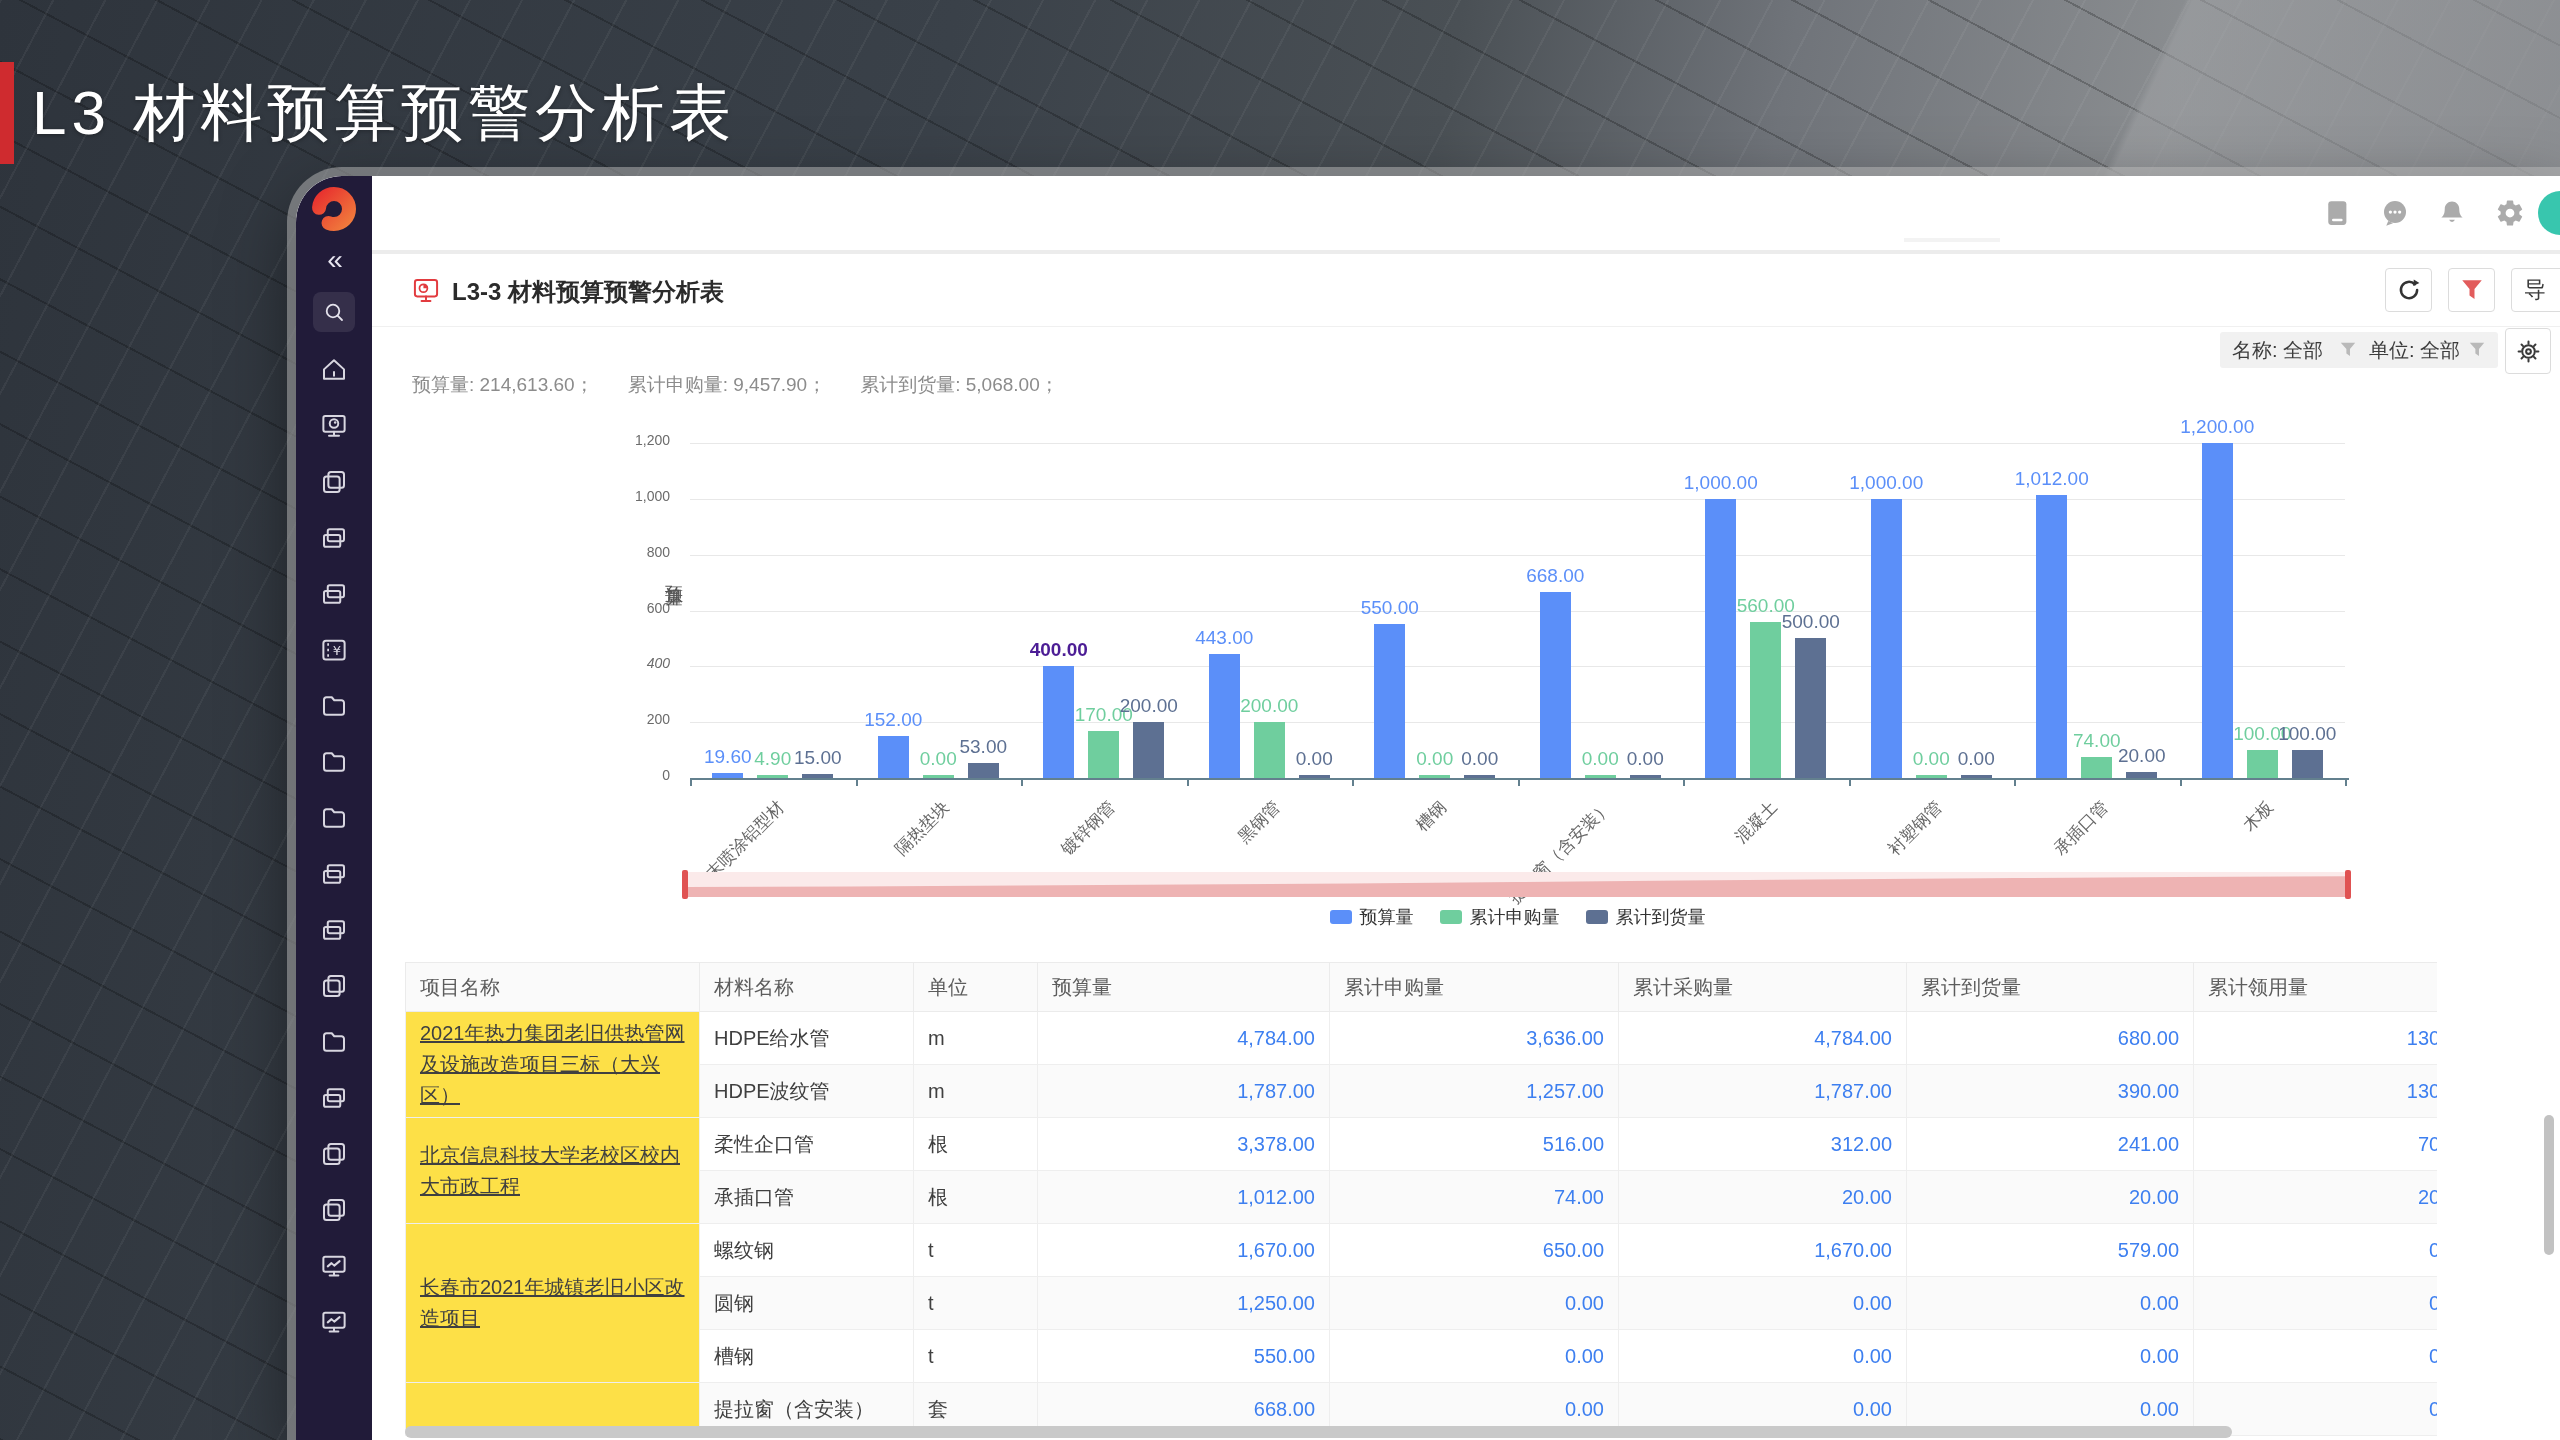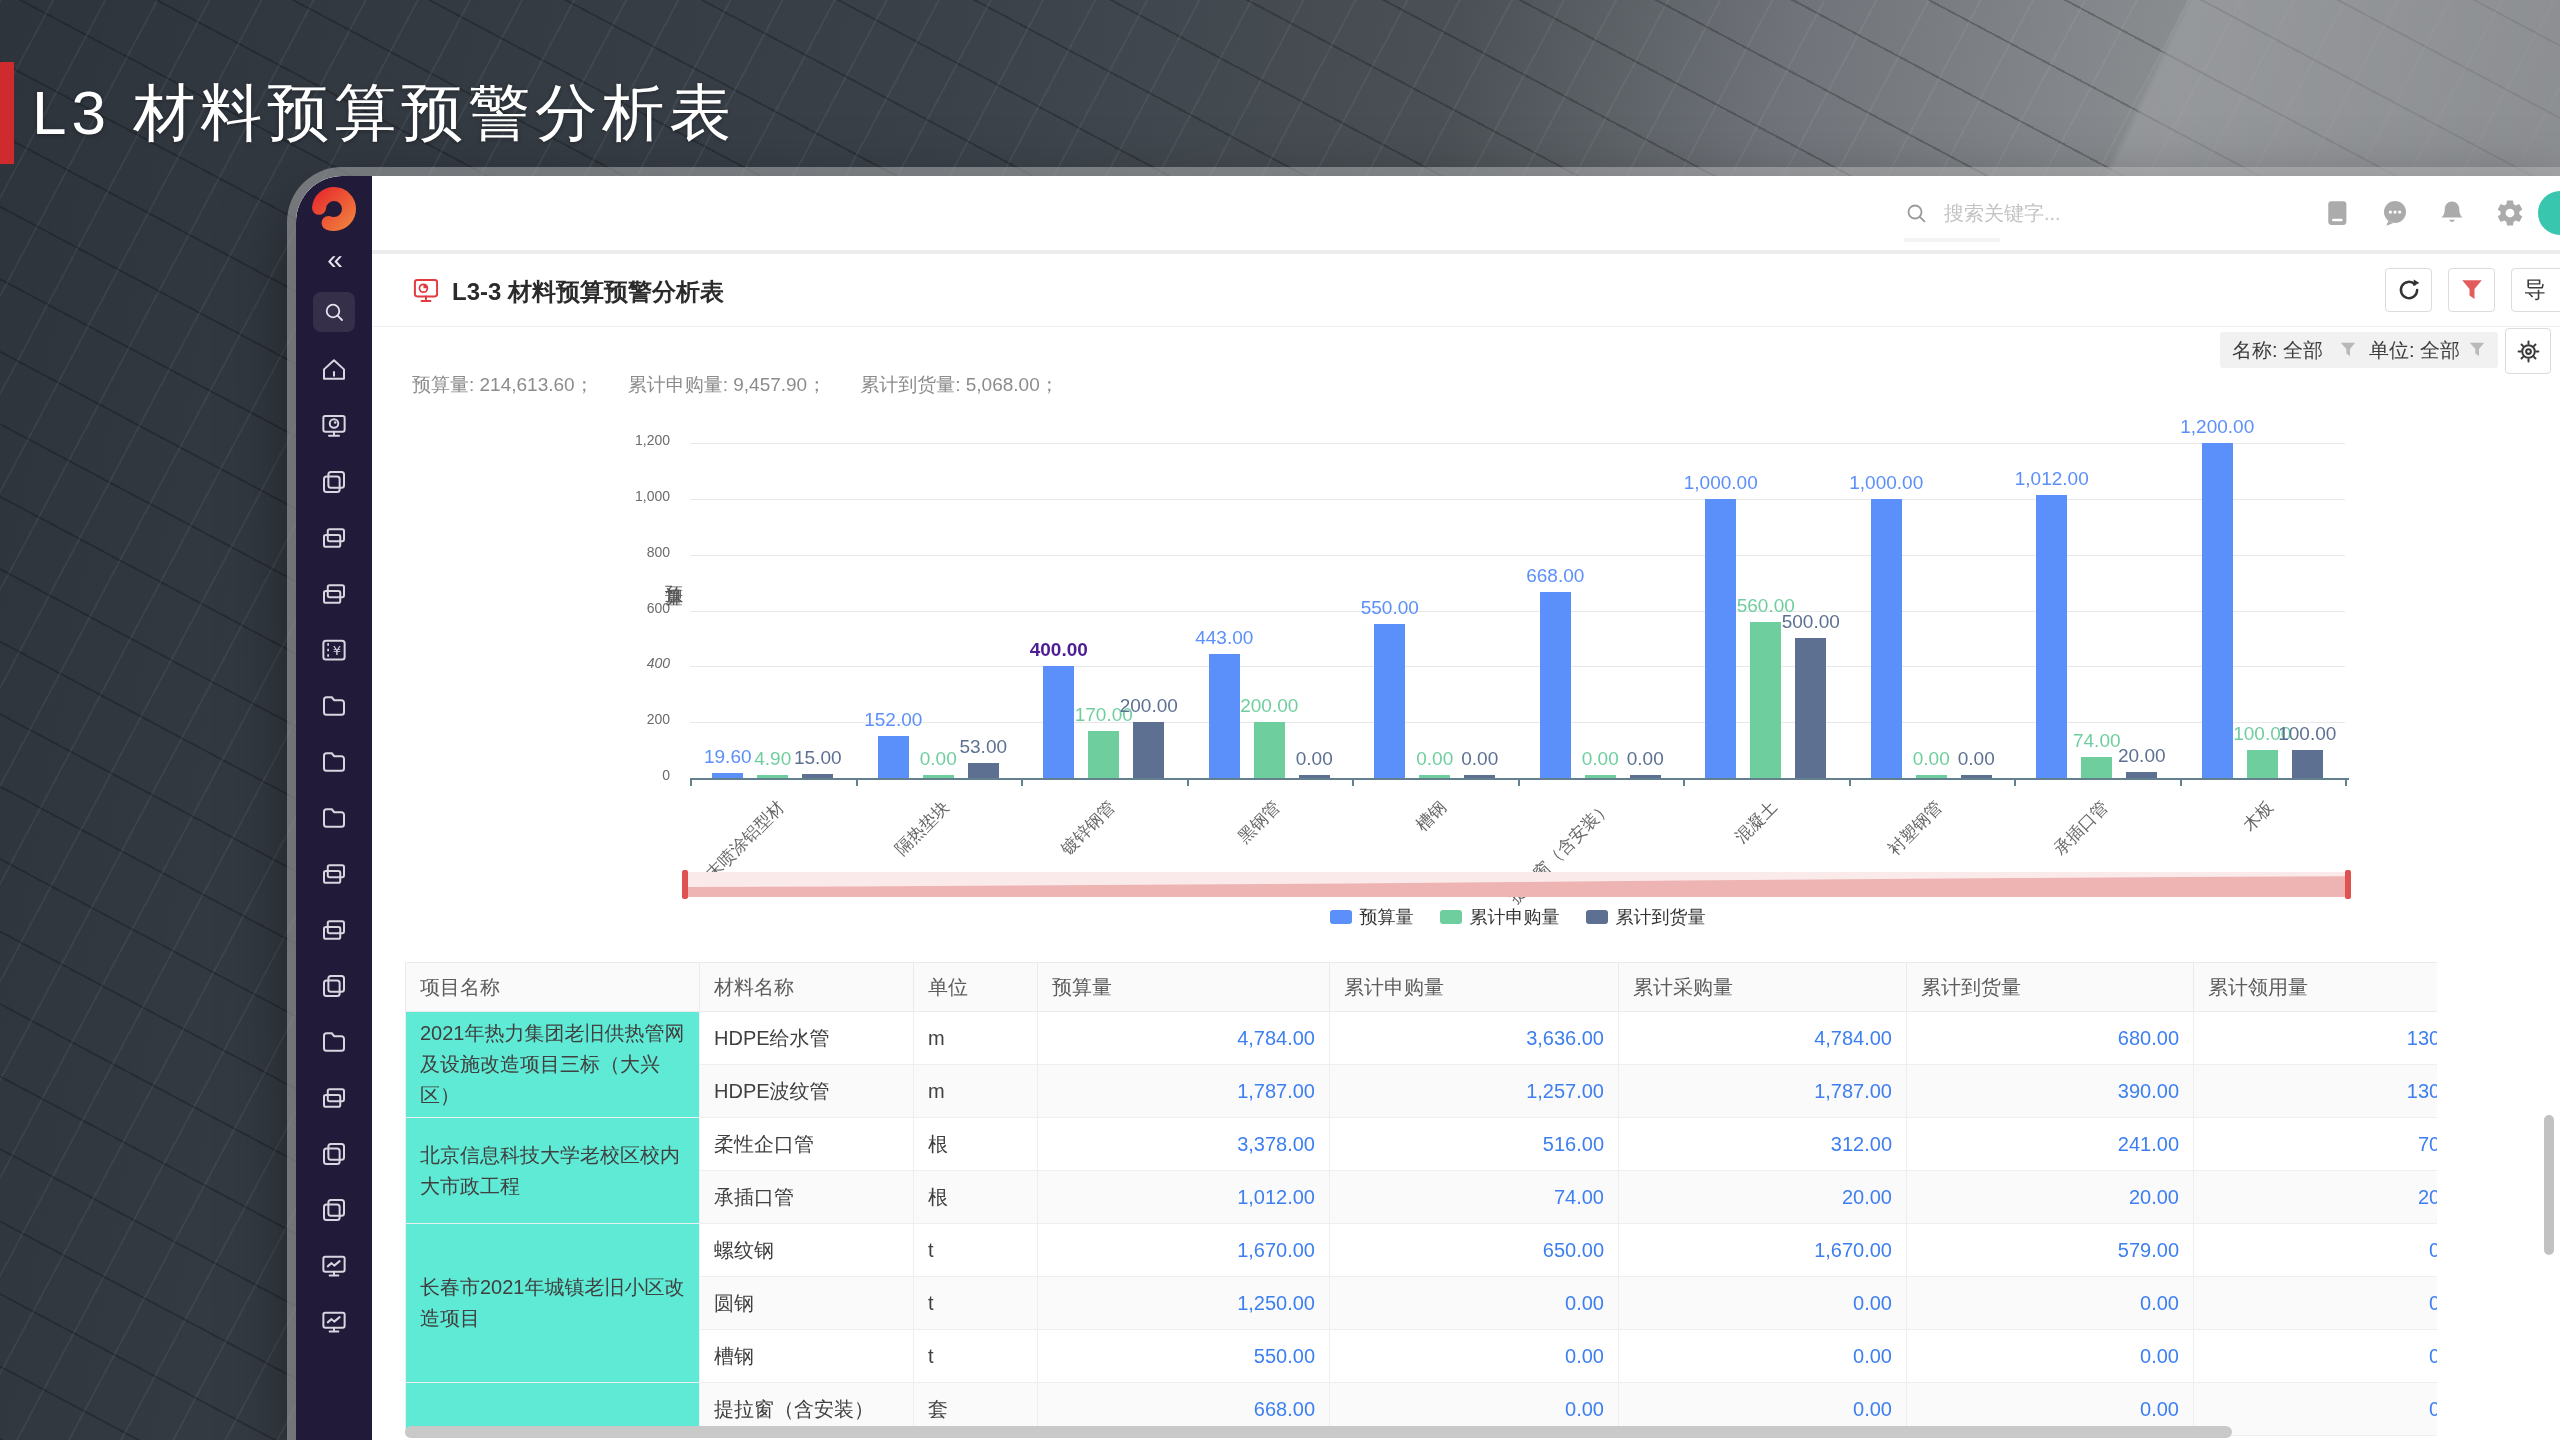"搜索关键字..." div.search-box { html: <div> <svg> <circle></circle> <line></line> </svg> <input> </div> -> none }
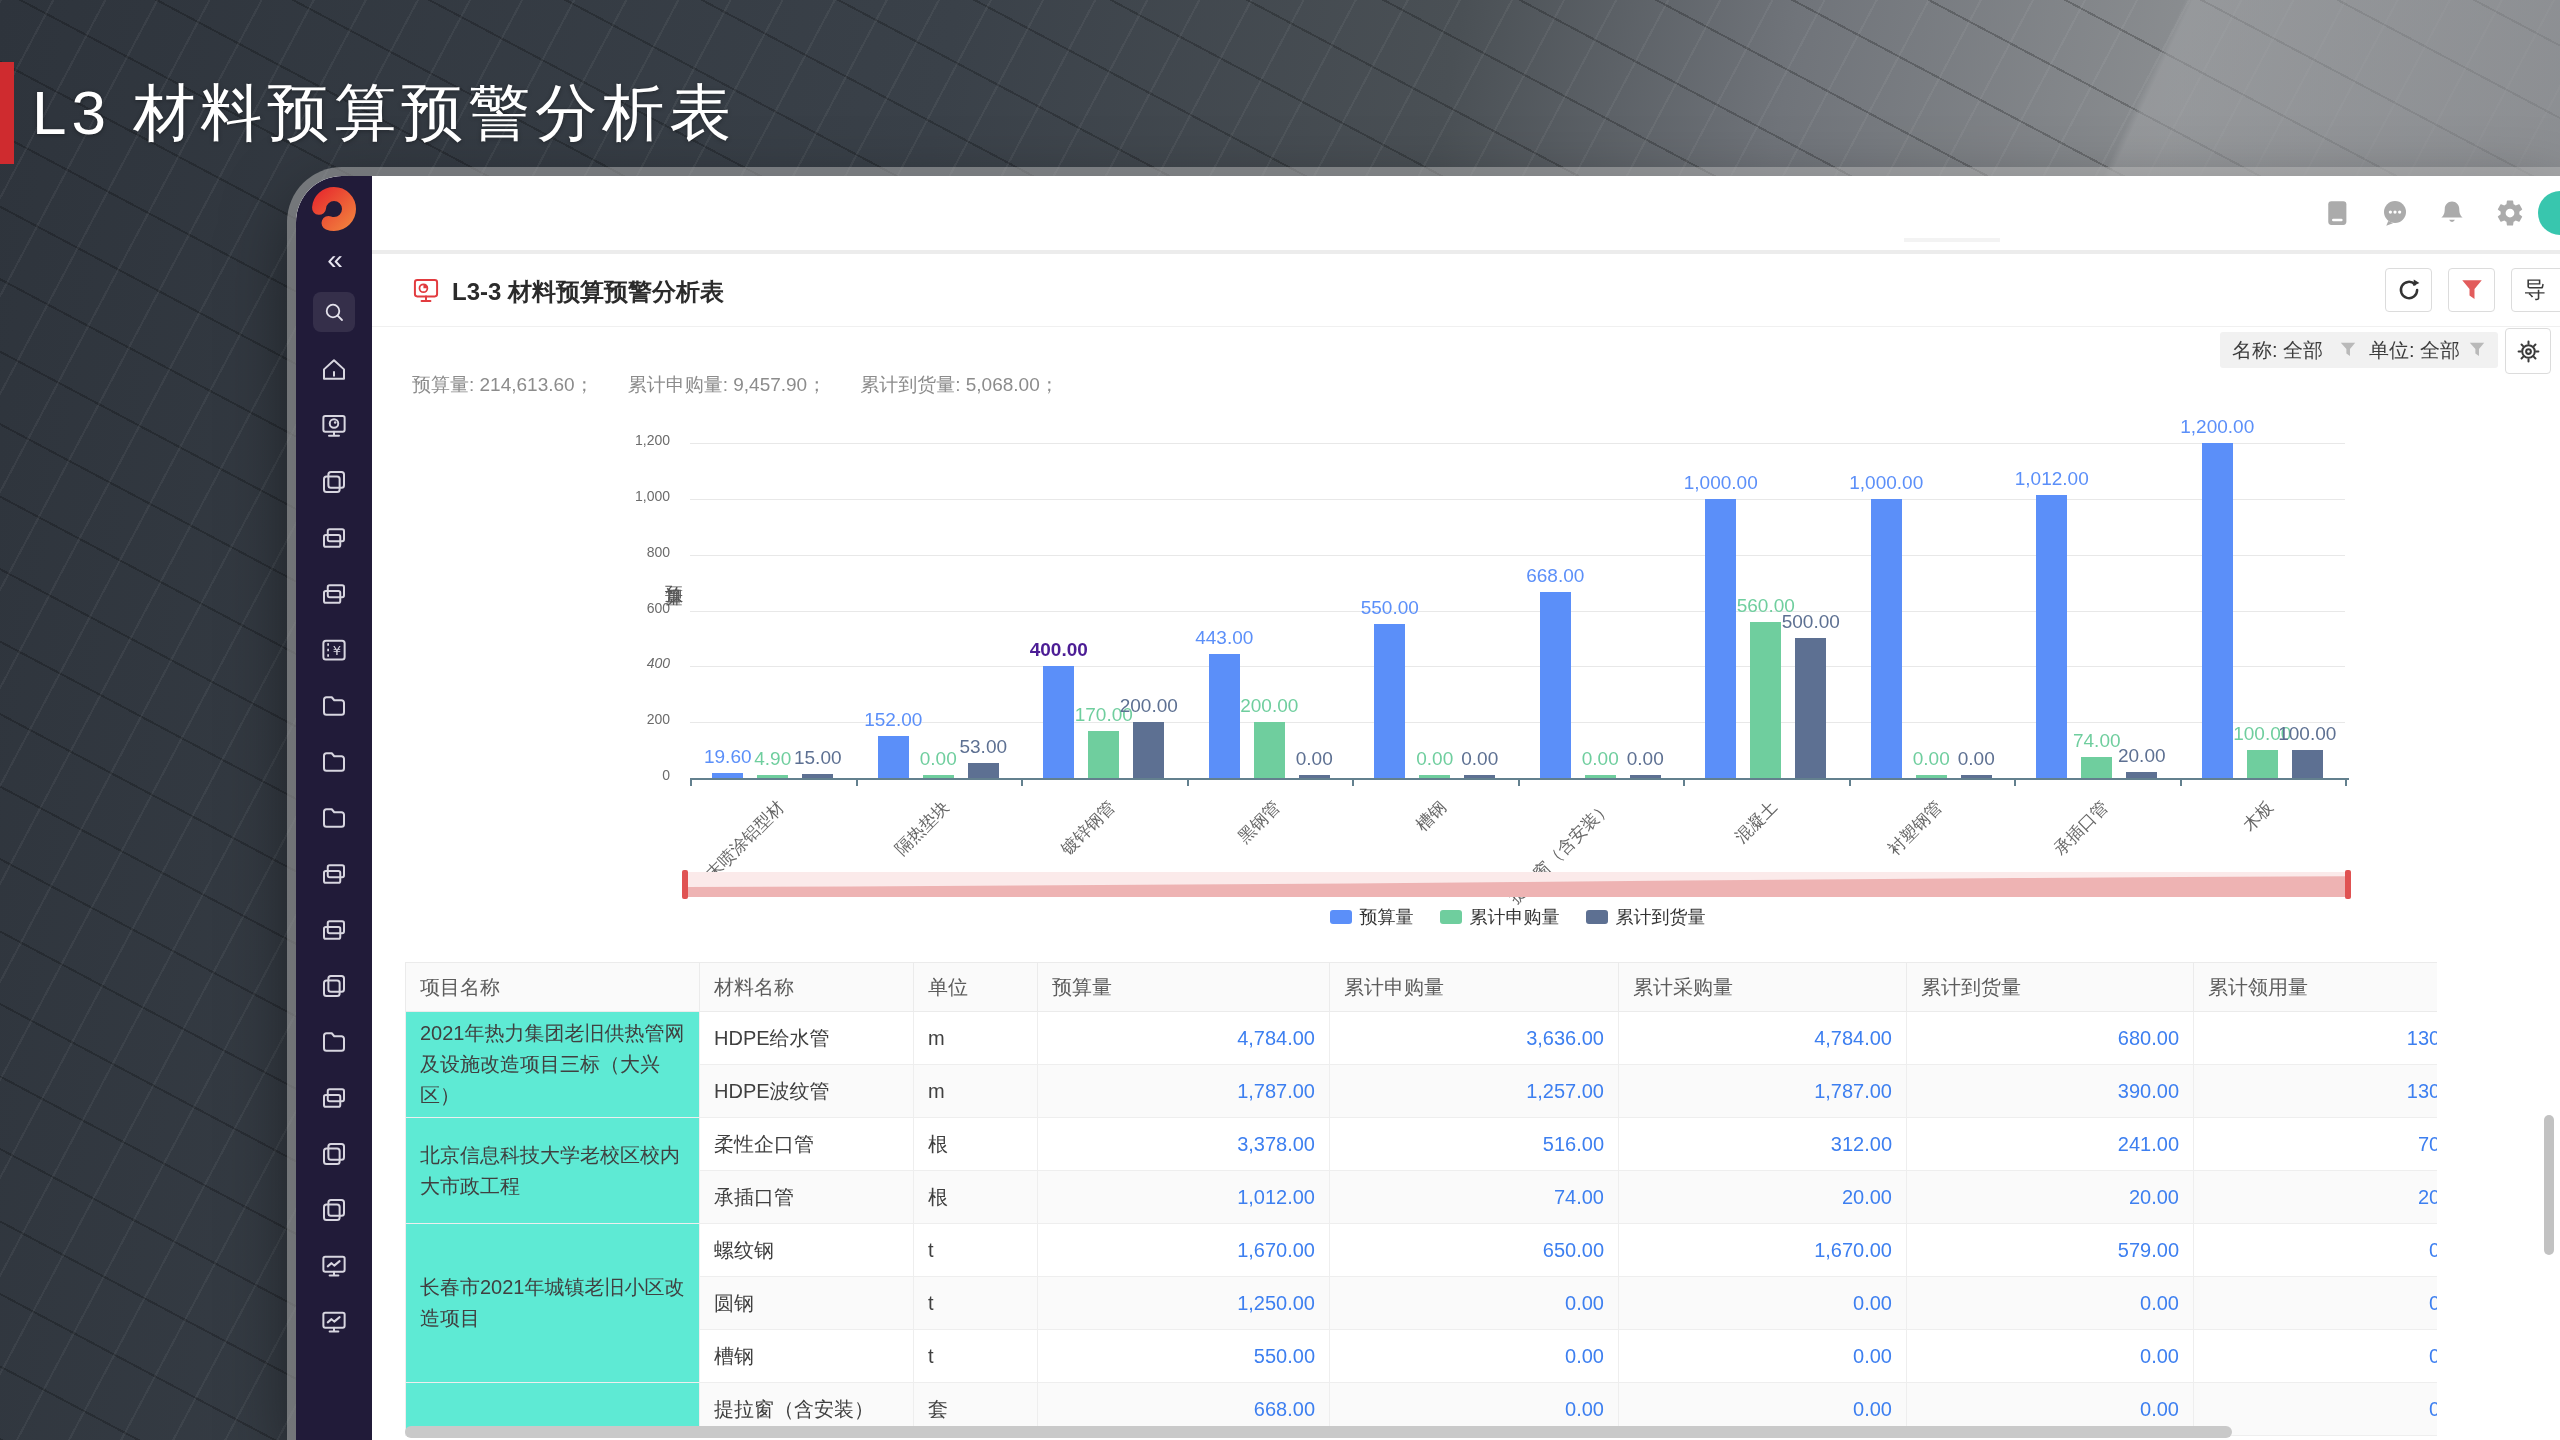"2021年热力集团老旧供热管网及设施改造项目三标（大兴区）" td.project { background: #5eead4 -> #fde047; text-decoration: none -> underline }
